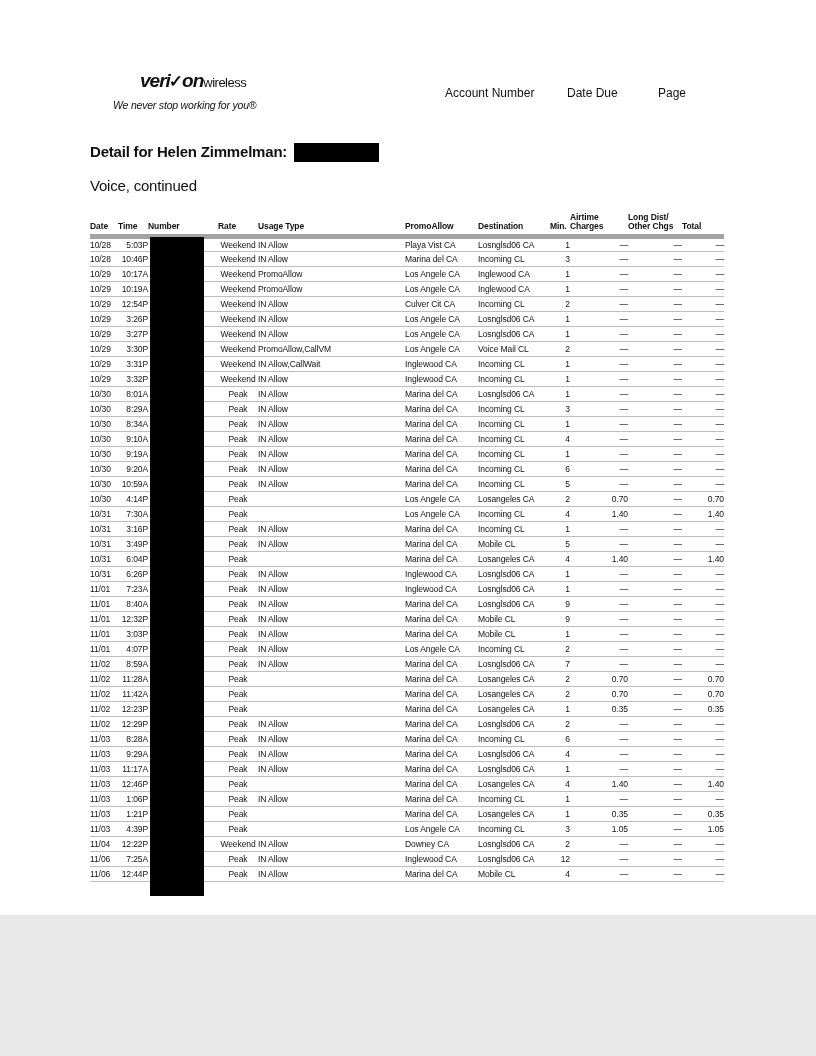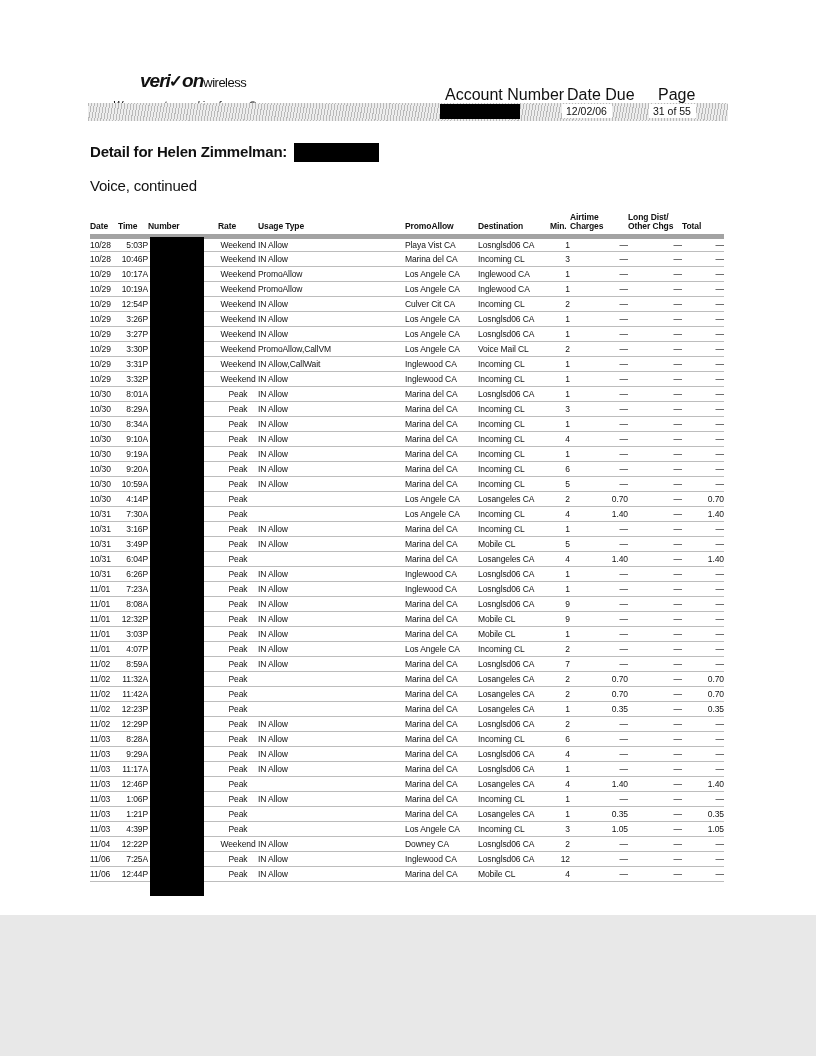"Account Number" .hdr-label { font-size: 16px -> 12px }
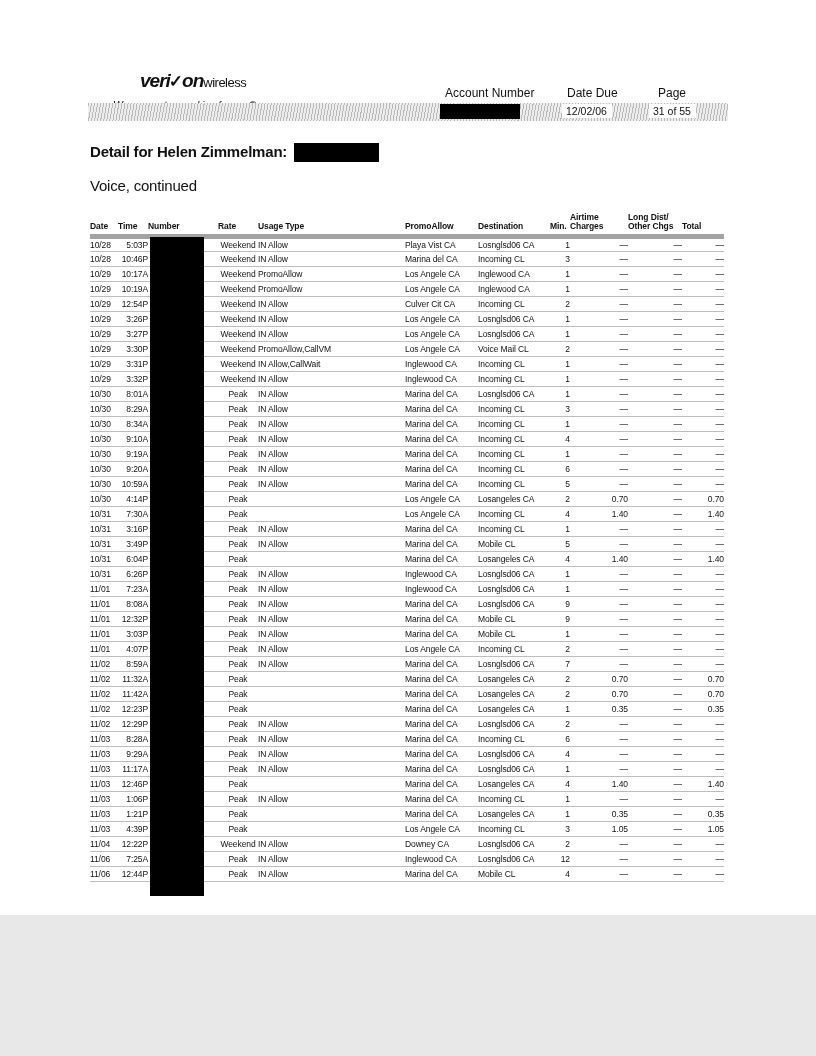"12/02/06" div.security-bar { html: <div> <div></div> <span>12/02/06</span> <span>31 of 55</span> </div> -> none }
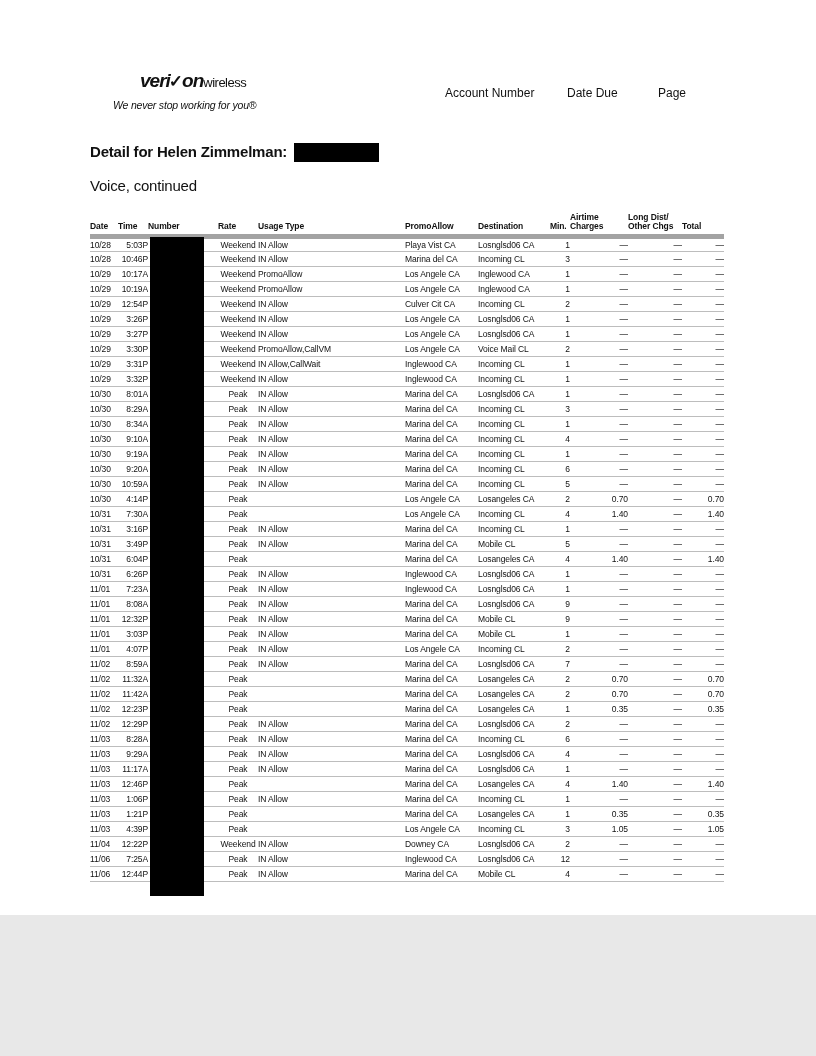"8:08A" td.c-time { text: 8:08A -> 8:40A }
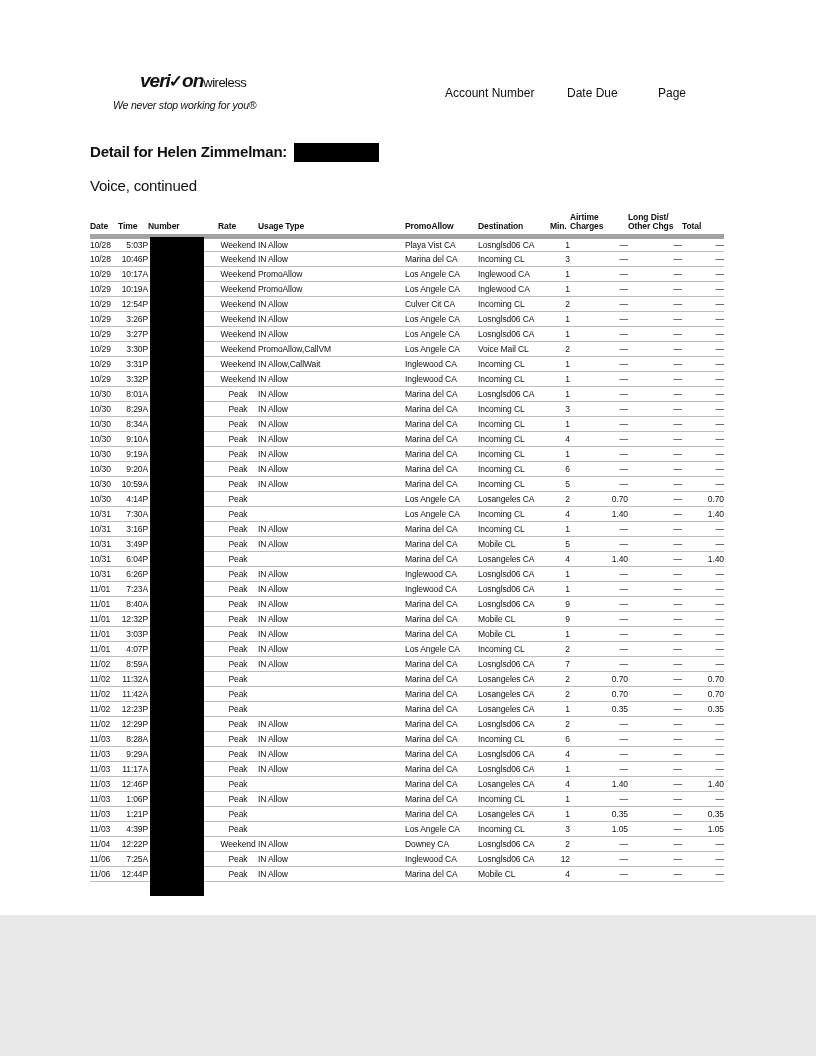"11:32A" td.c-time { text: 11:32A -> 11:28A }
